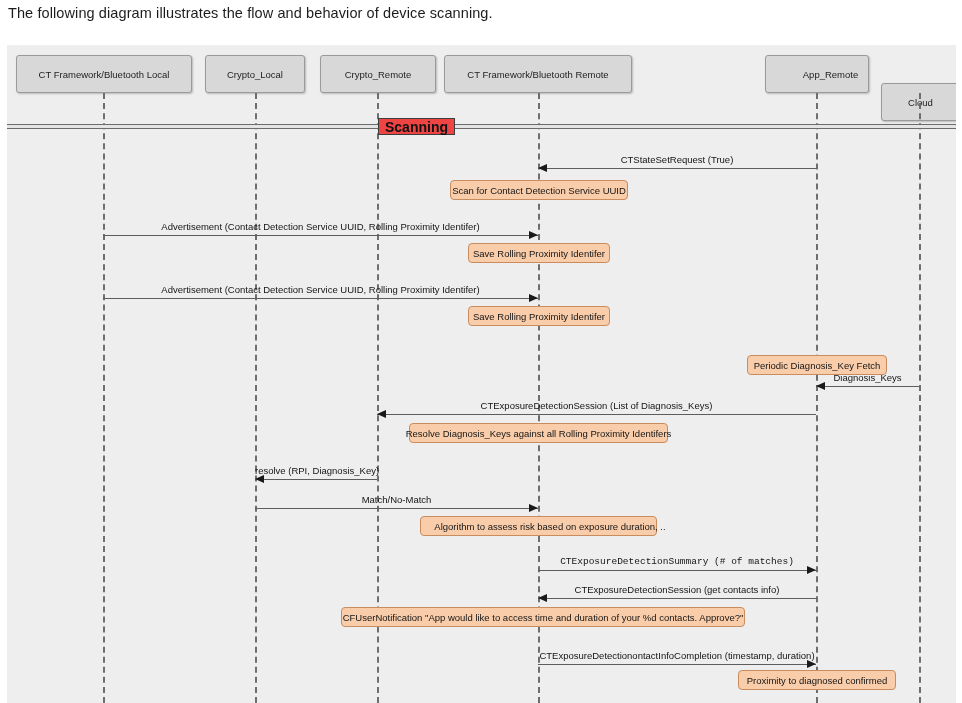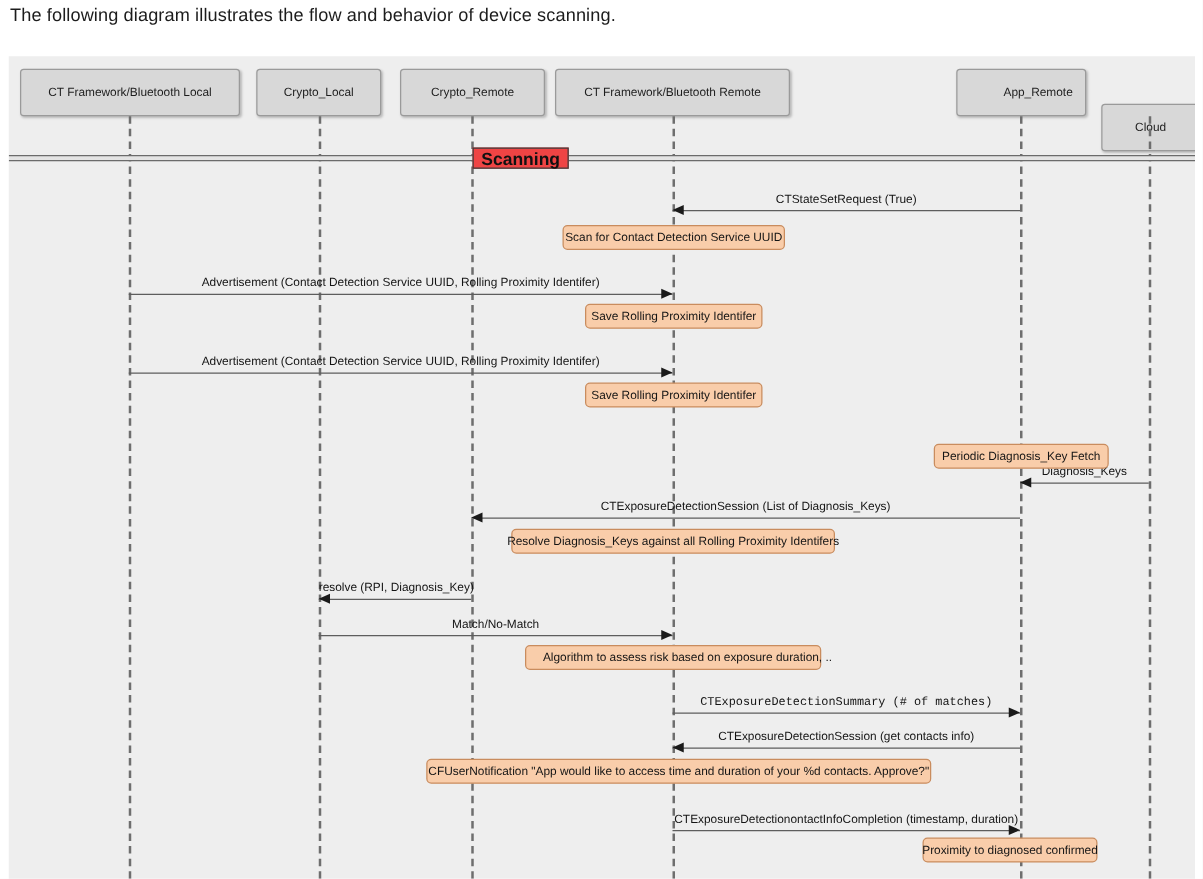"Proximity to diagnosed confirmed" div.note { width: 140px -> 158px }
